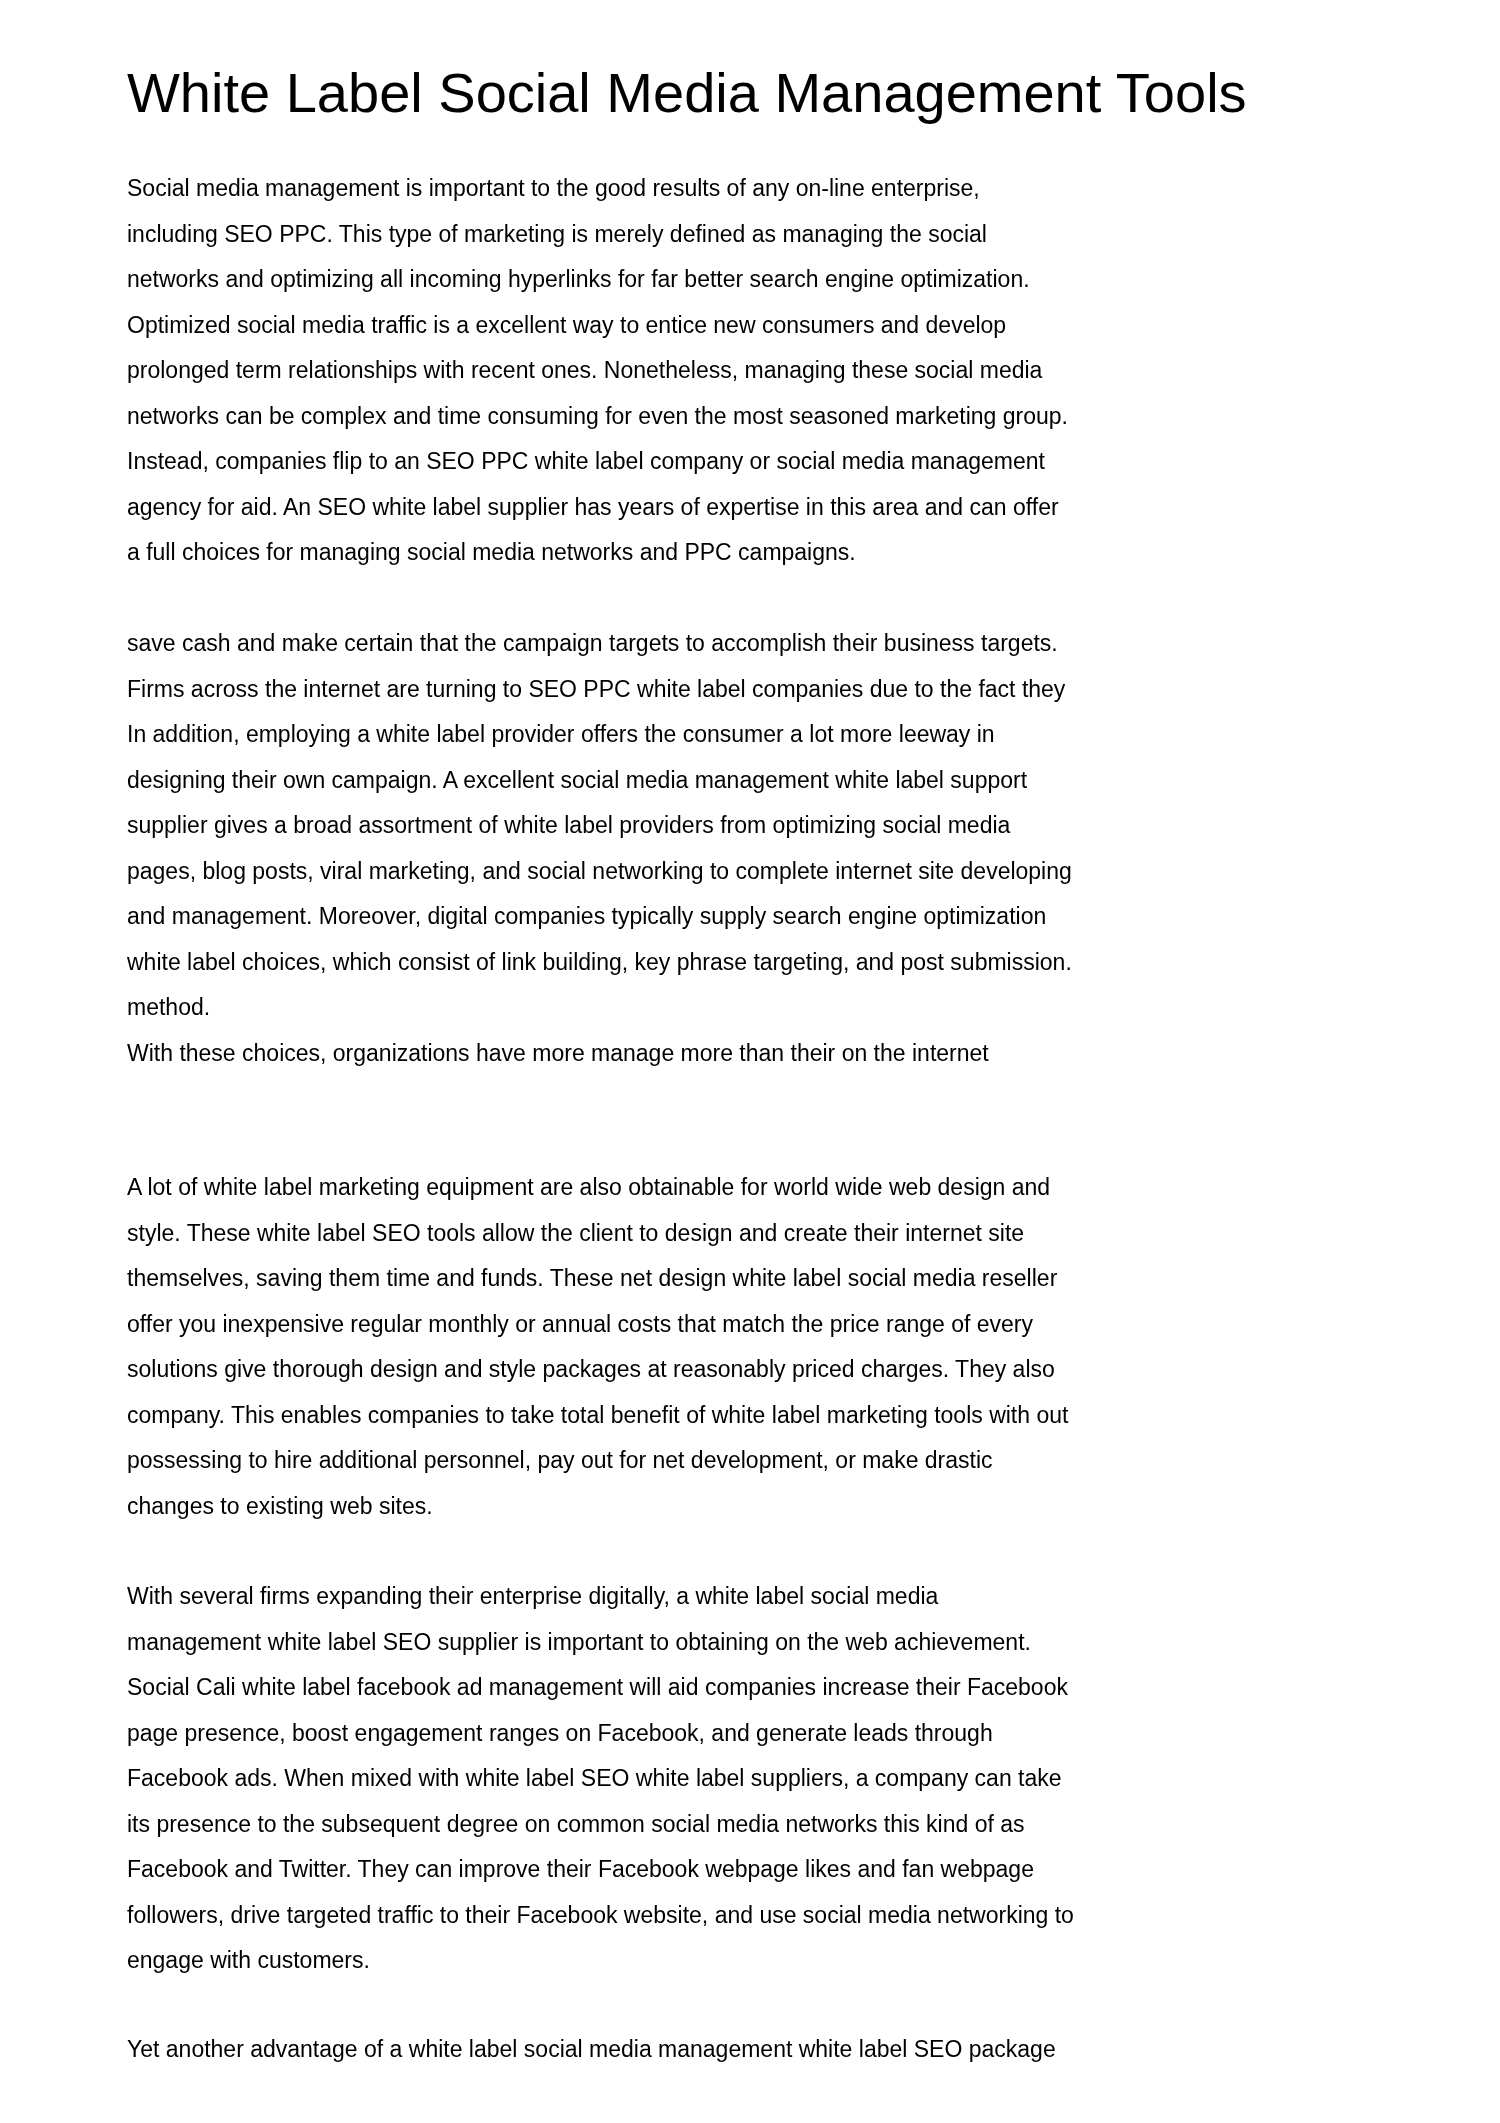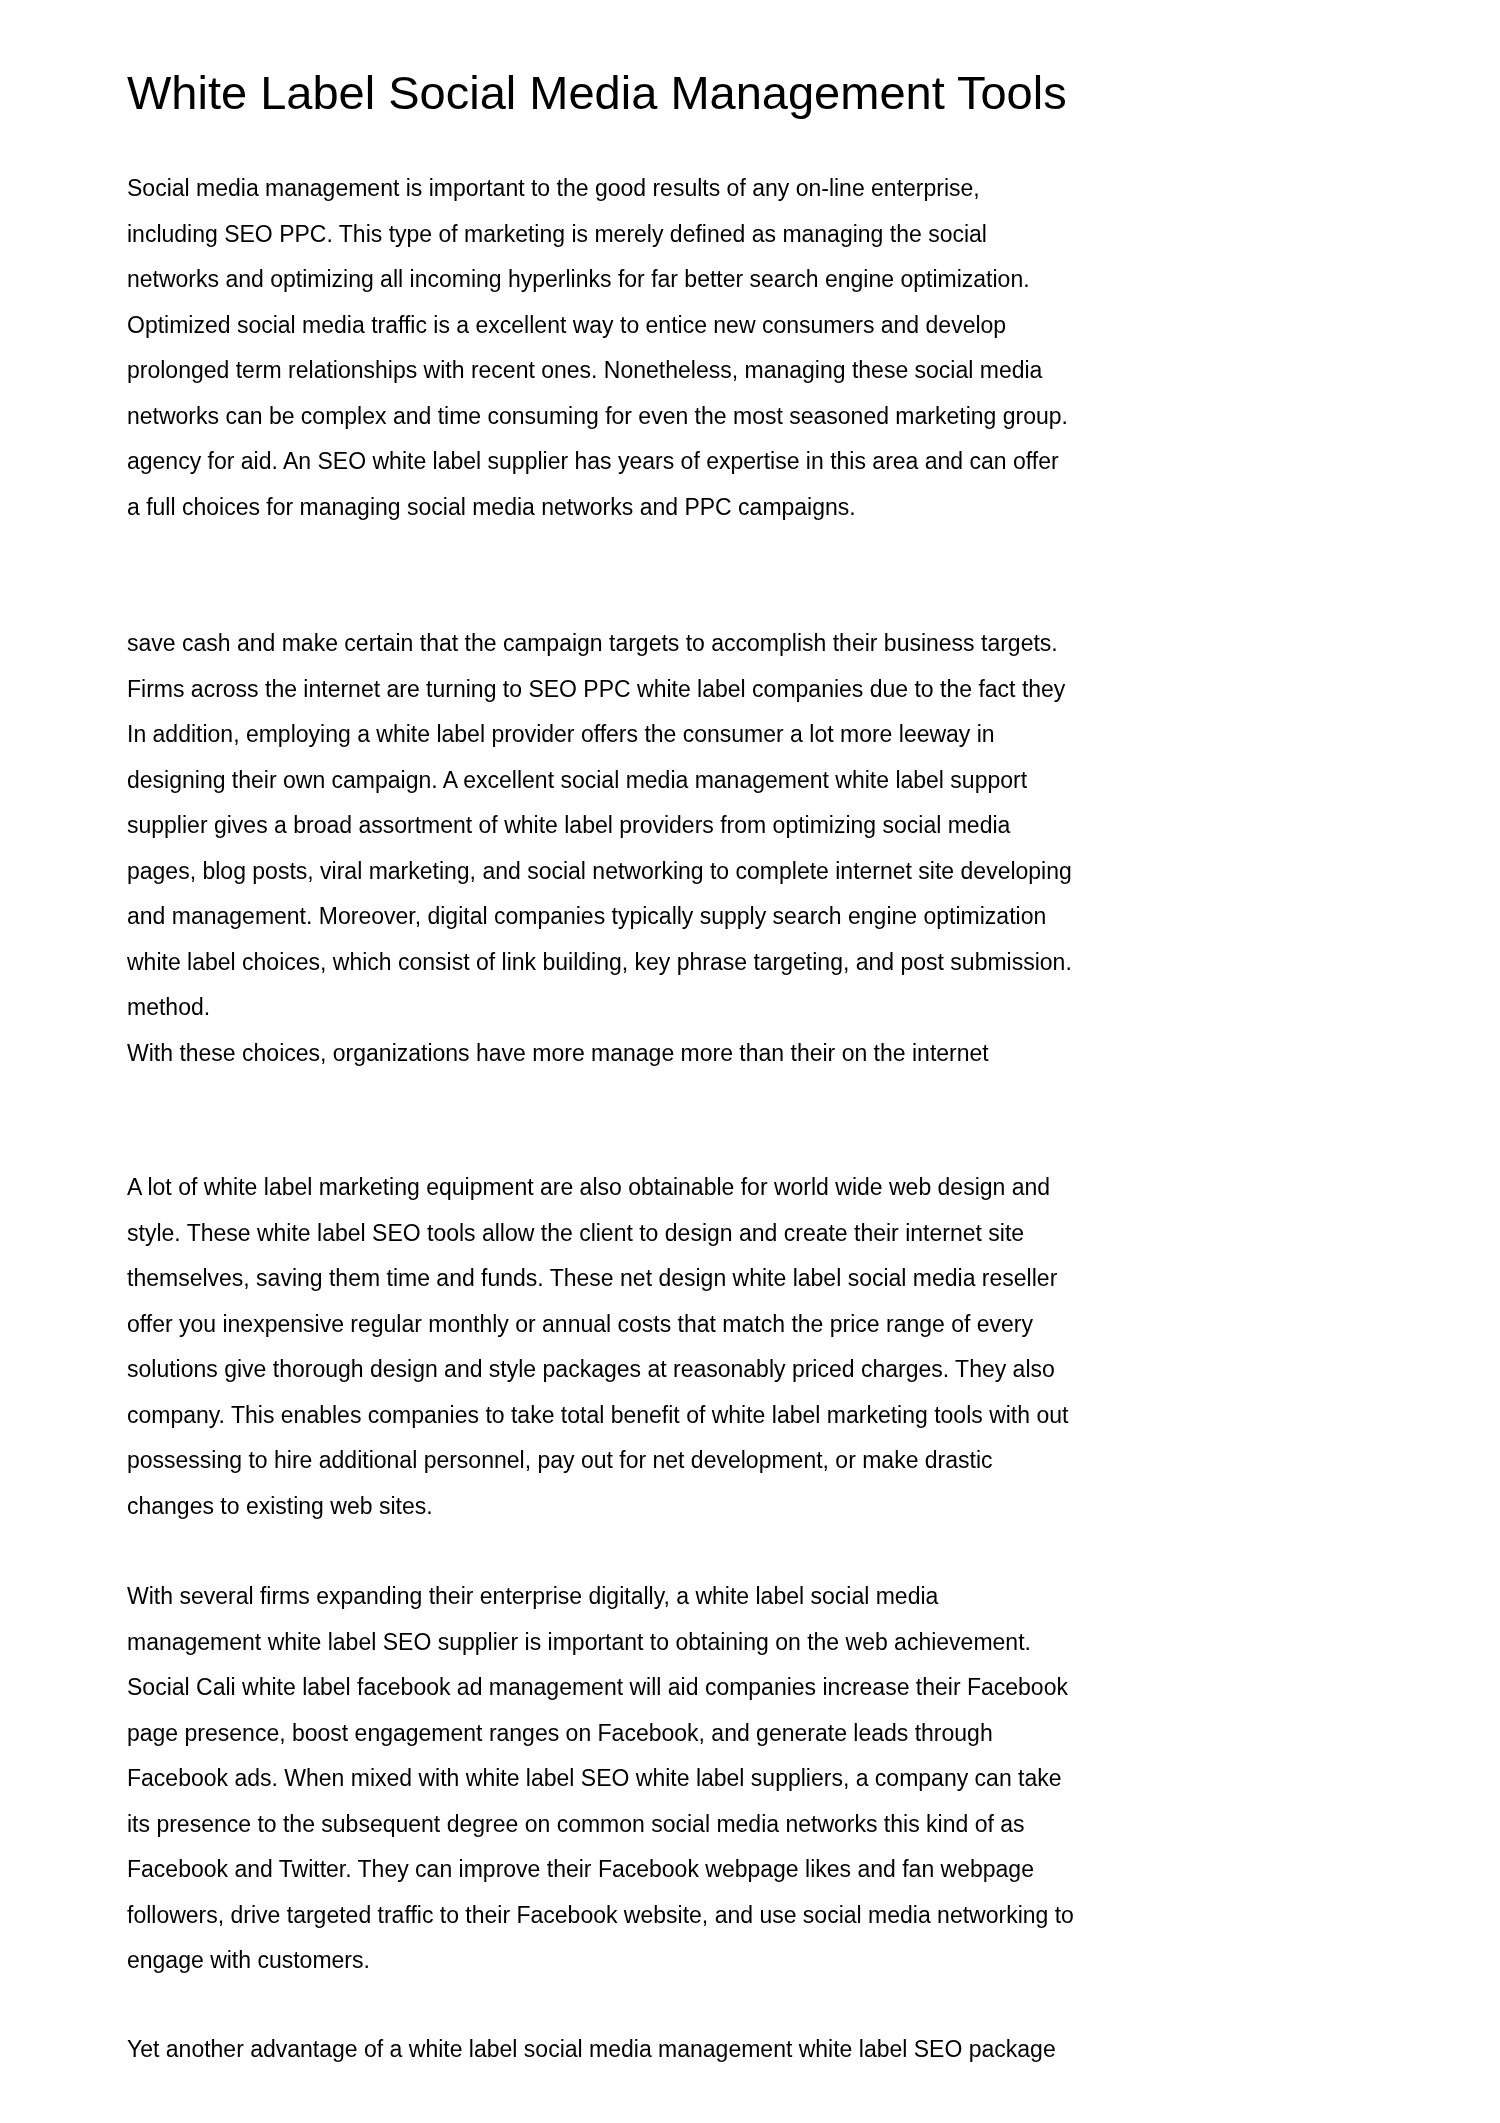"White Label Social Media Management" .title { font-size: 47px -> 56px }
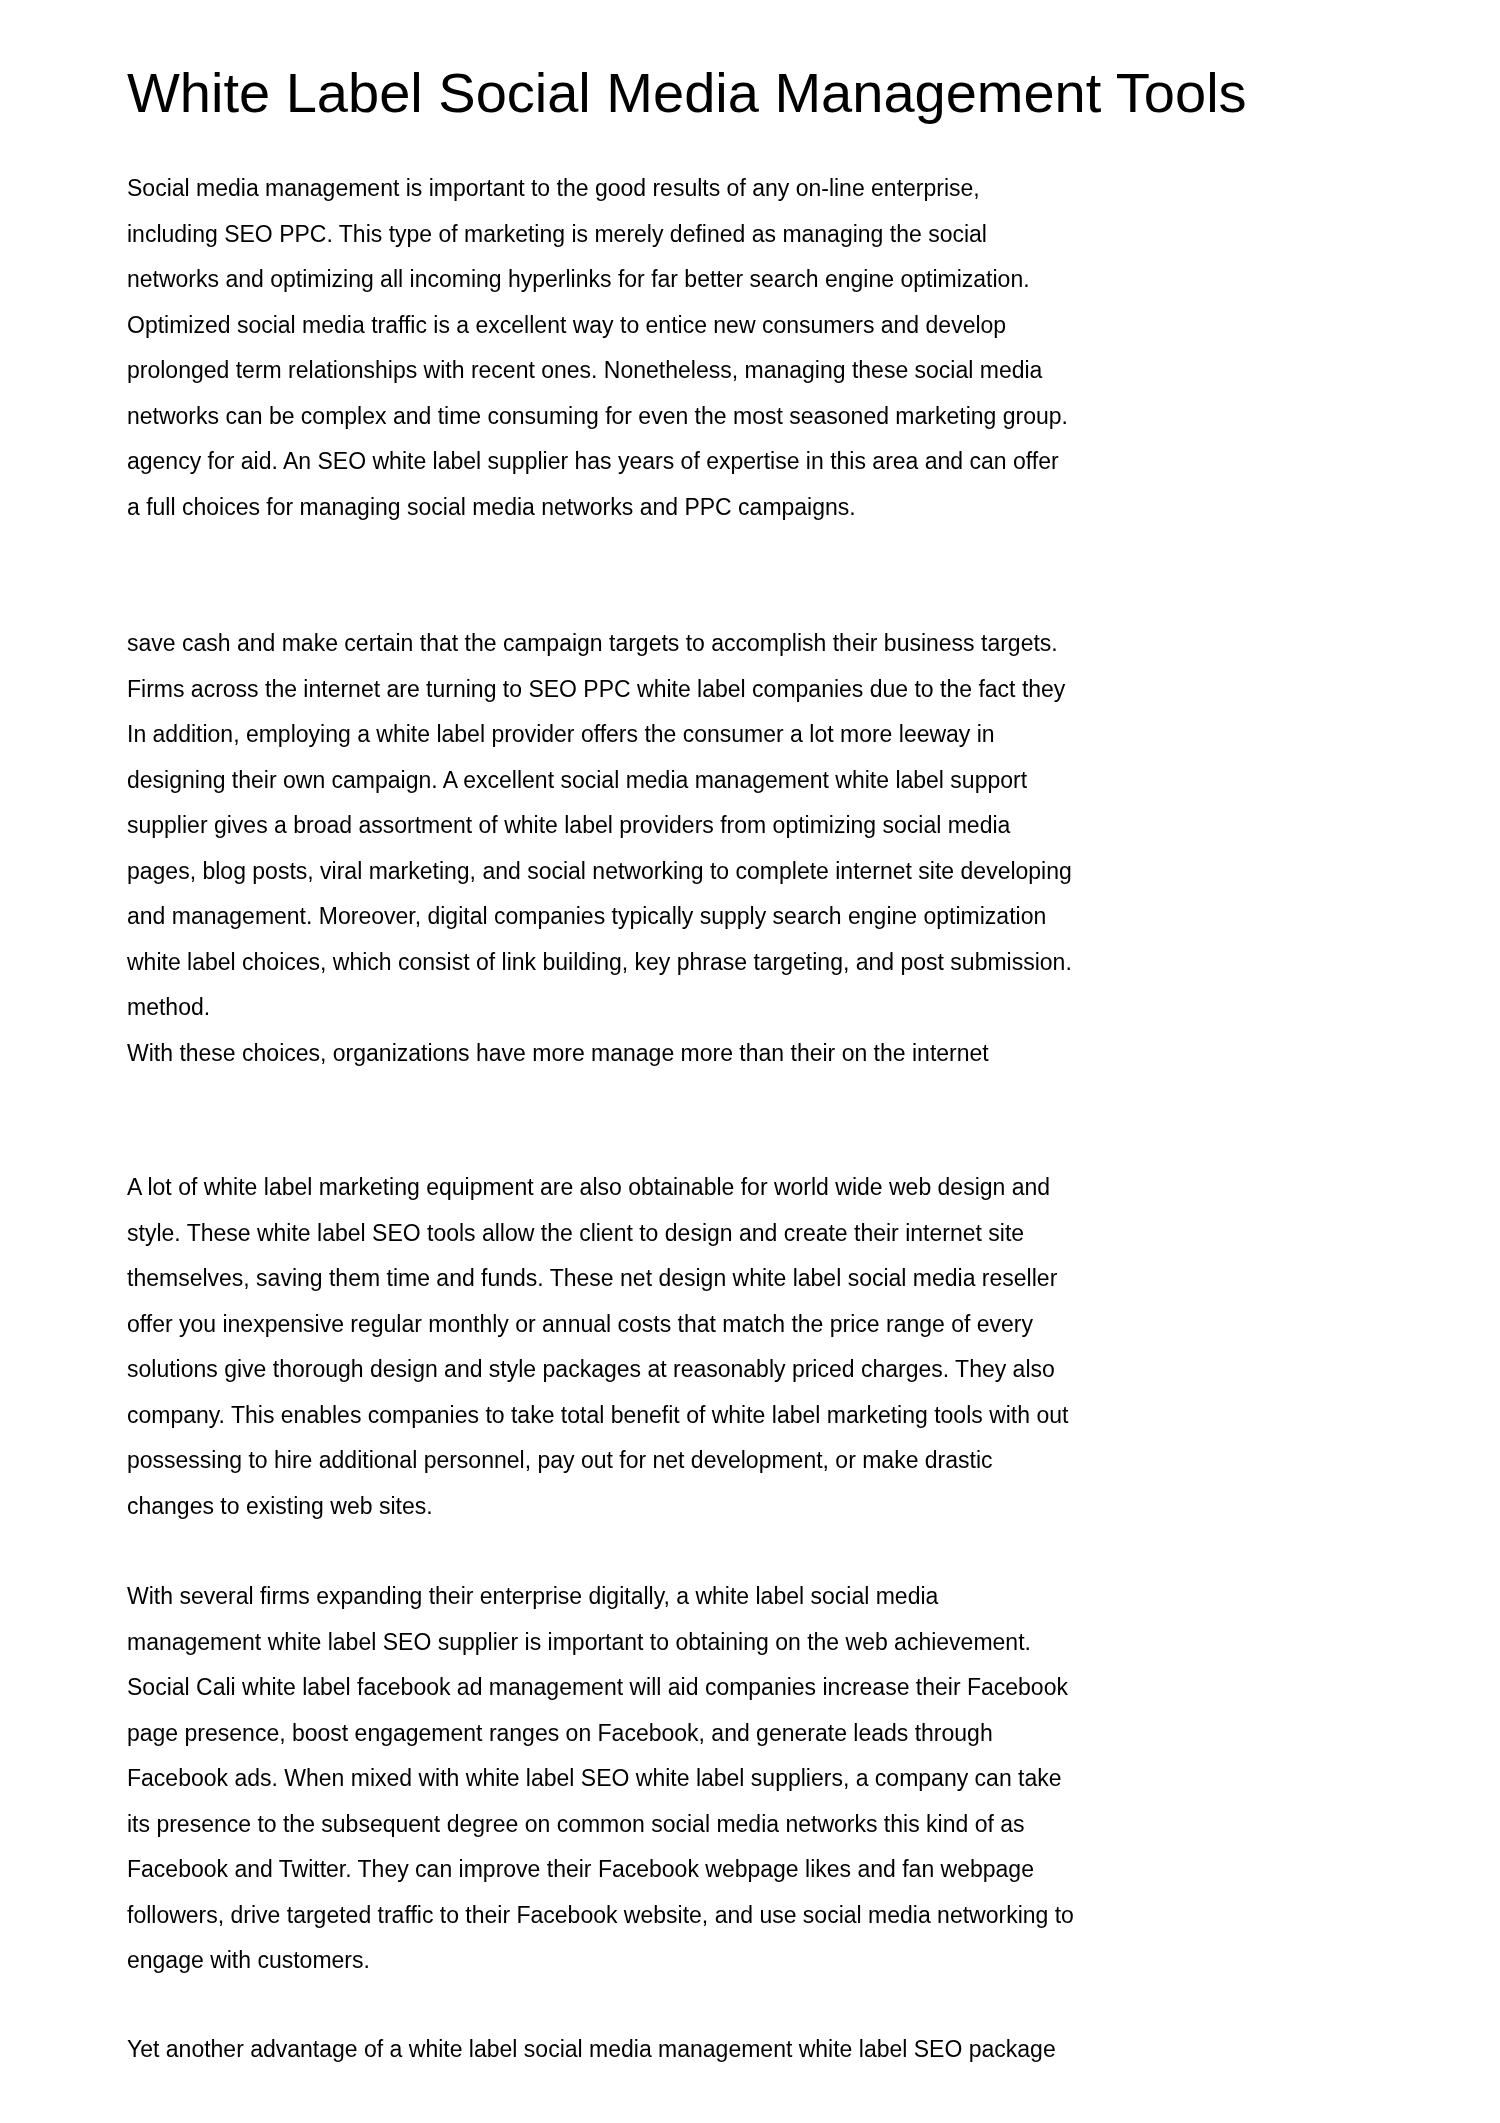"Instead, companies flip to an" span.line { html: none -> <span>Instead, companies flip to an SEO PPC white label company or social media management</span> }
